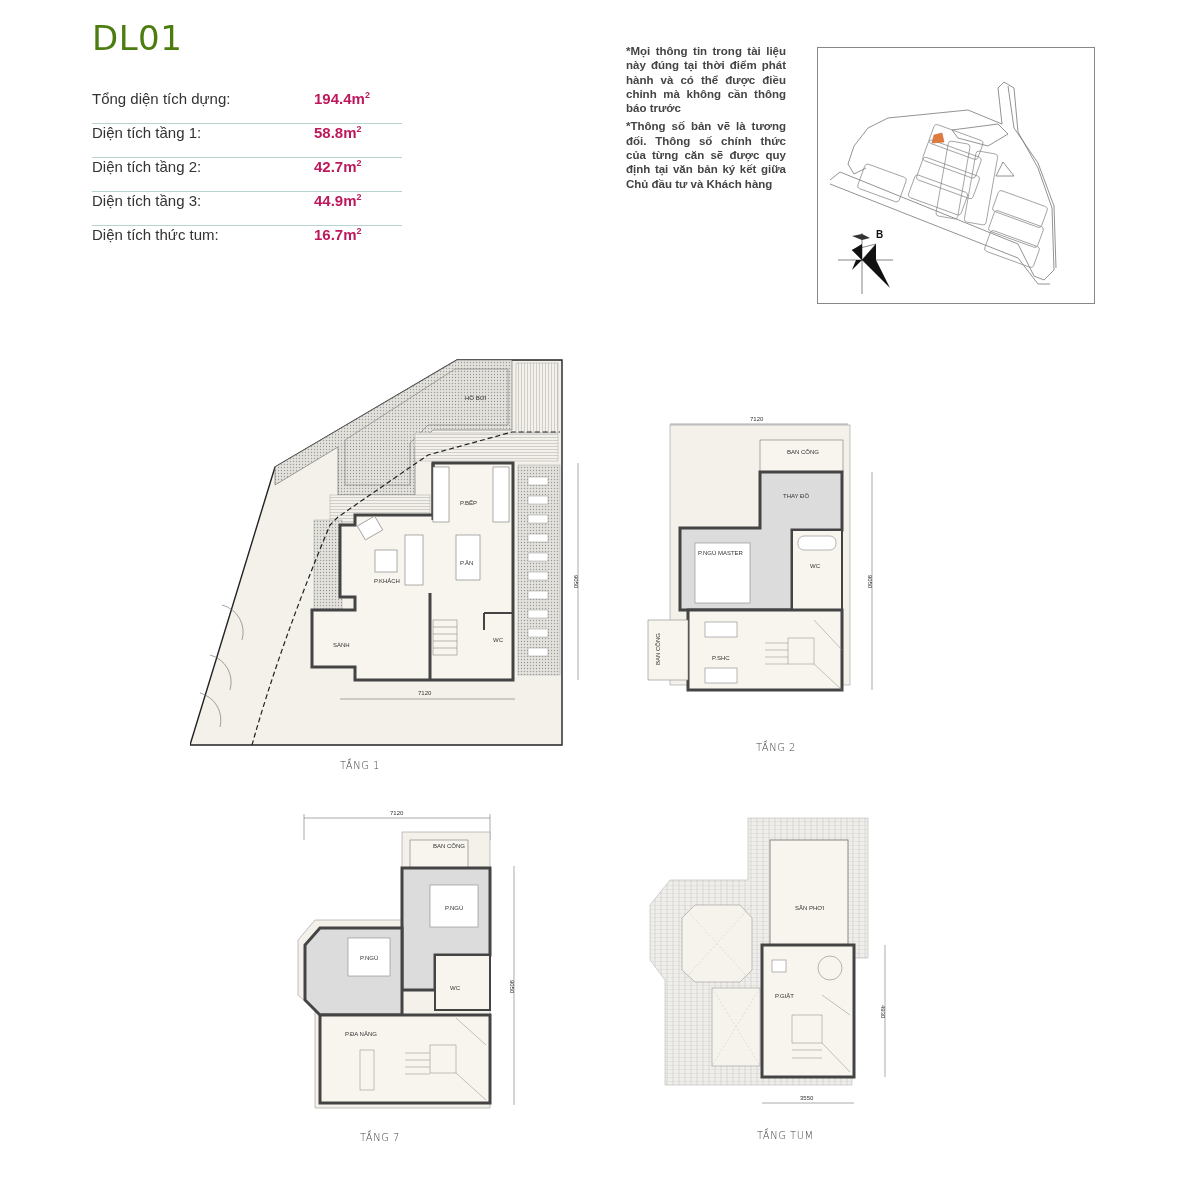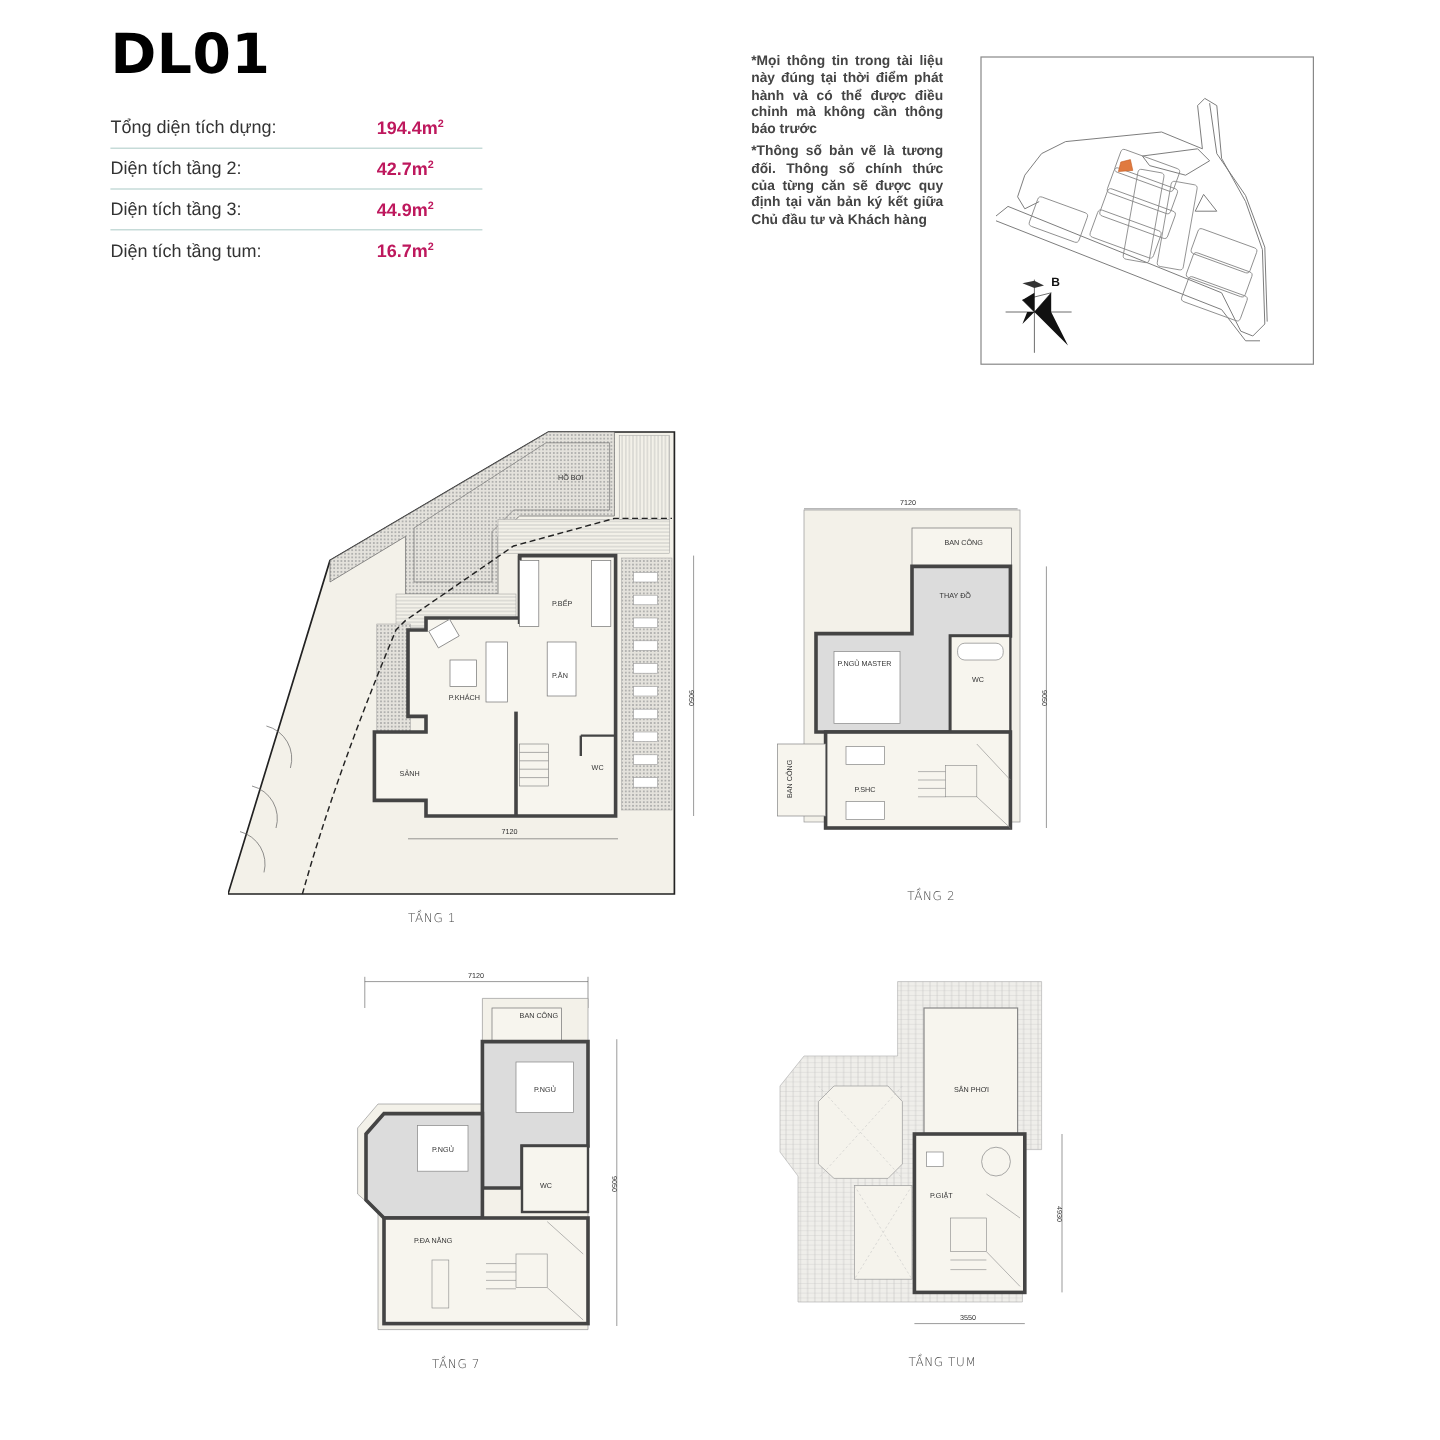"DL01" .title { color: #000000 -> #4d7c0f; font-size: 46px -> 34px; font-weight: 700 -> 400 }
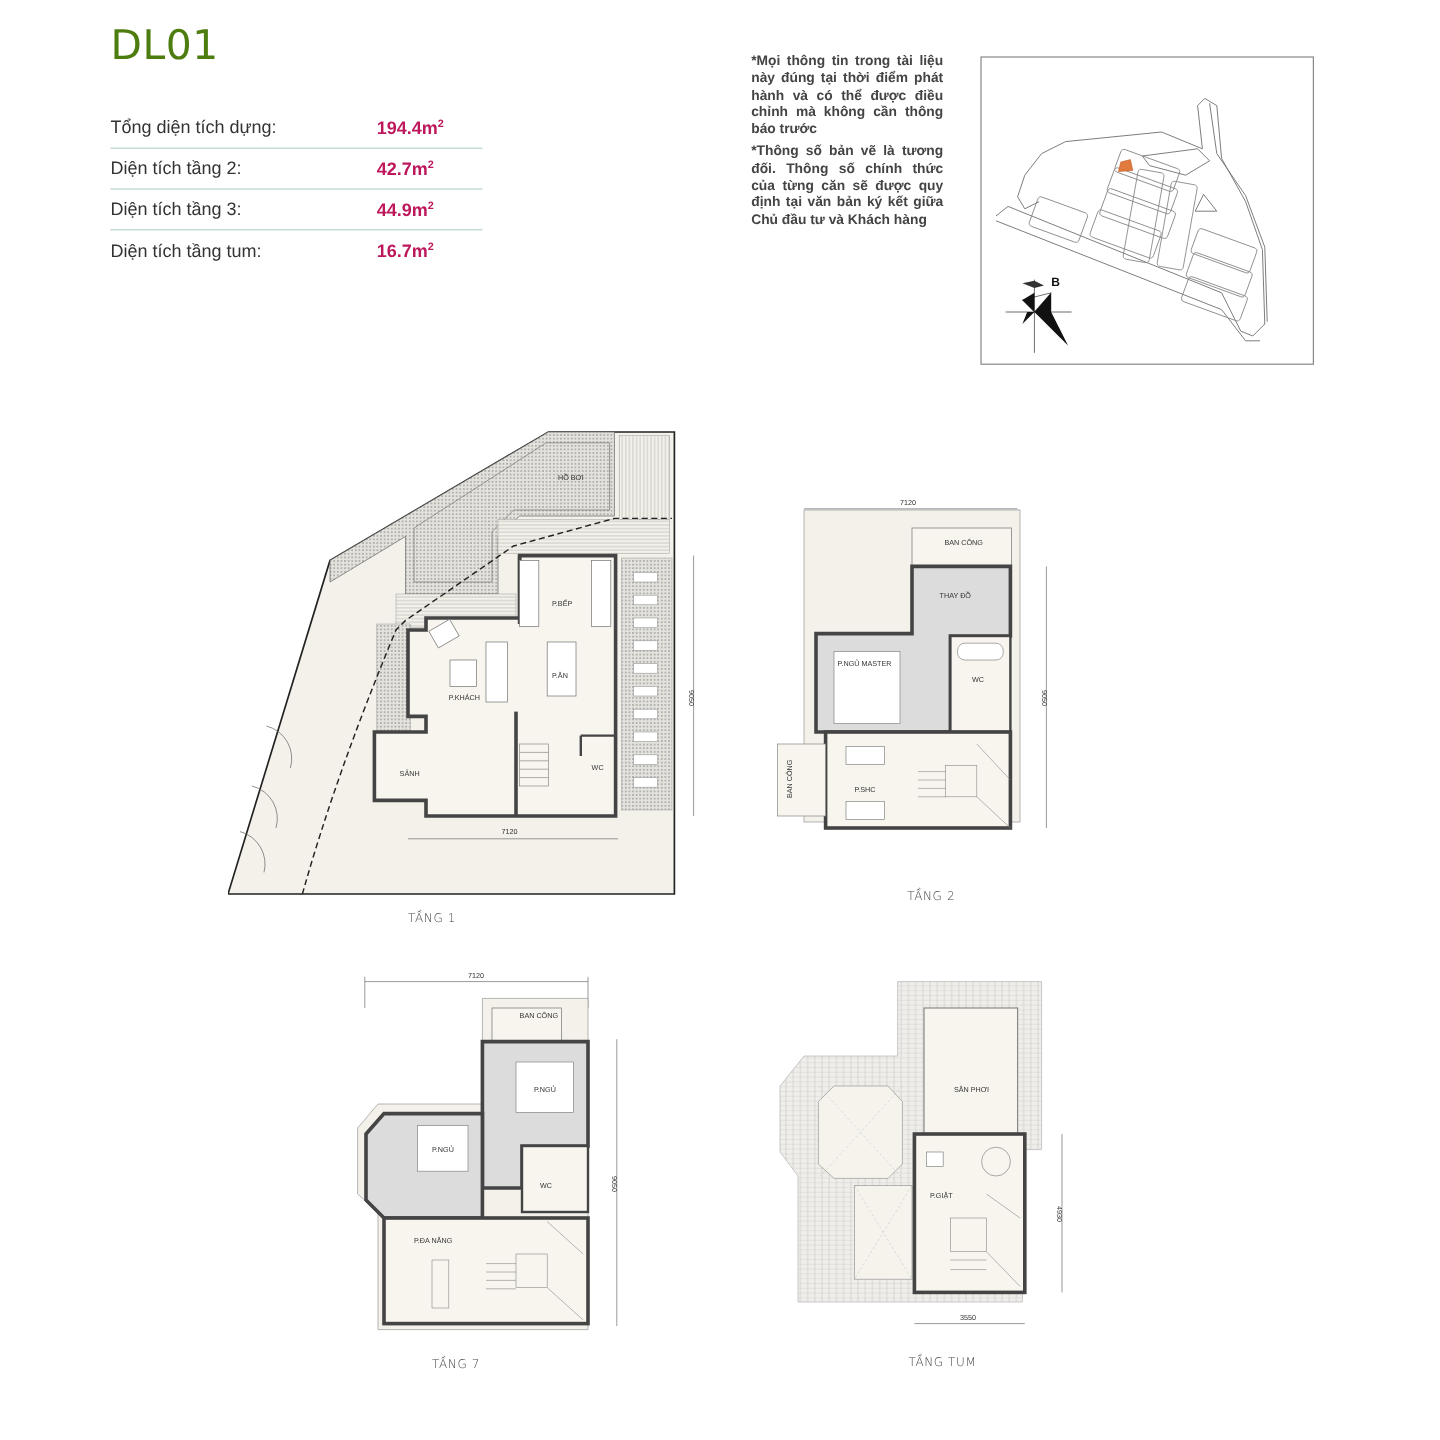"Tổng diện tích dựng:" .spec-row { align-items: center -> flex-start }
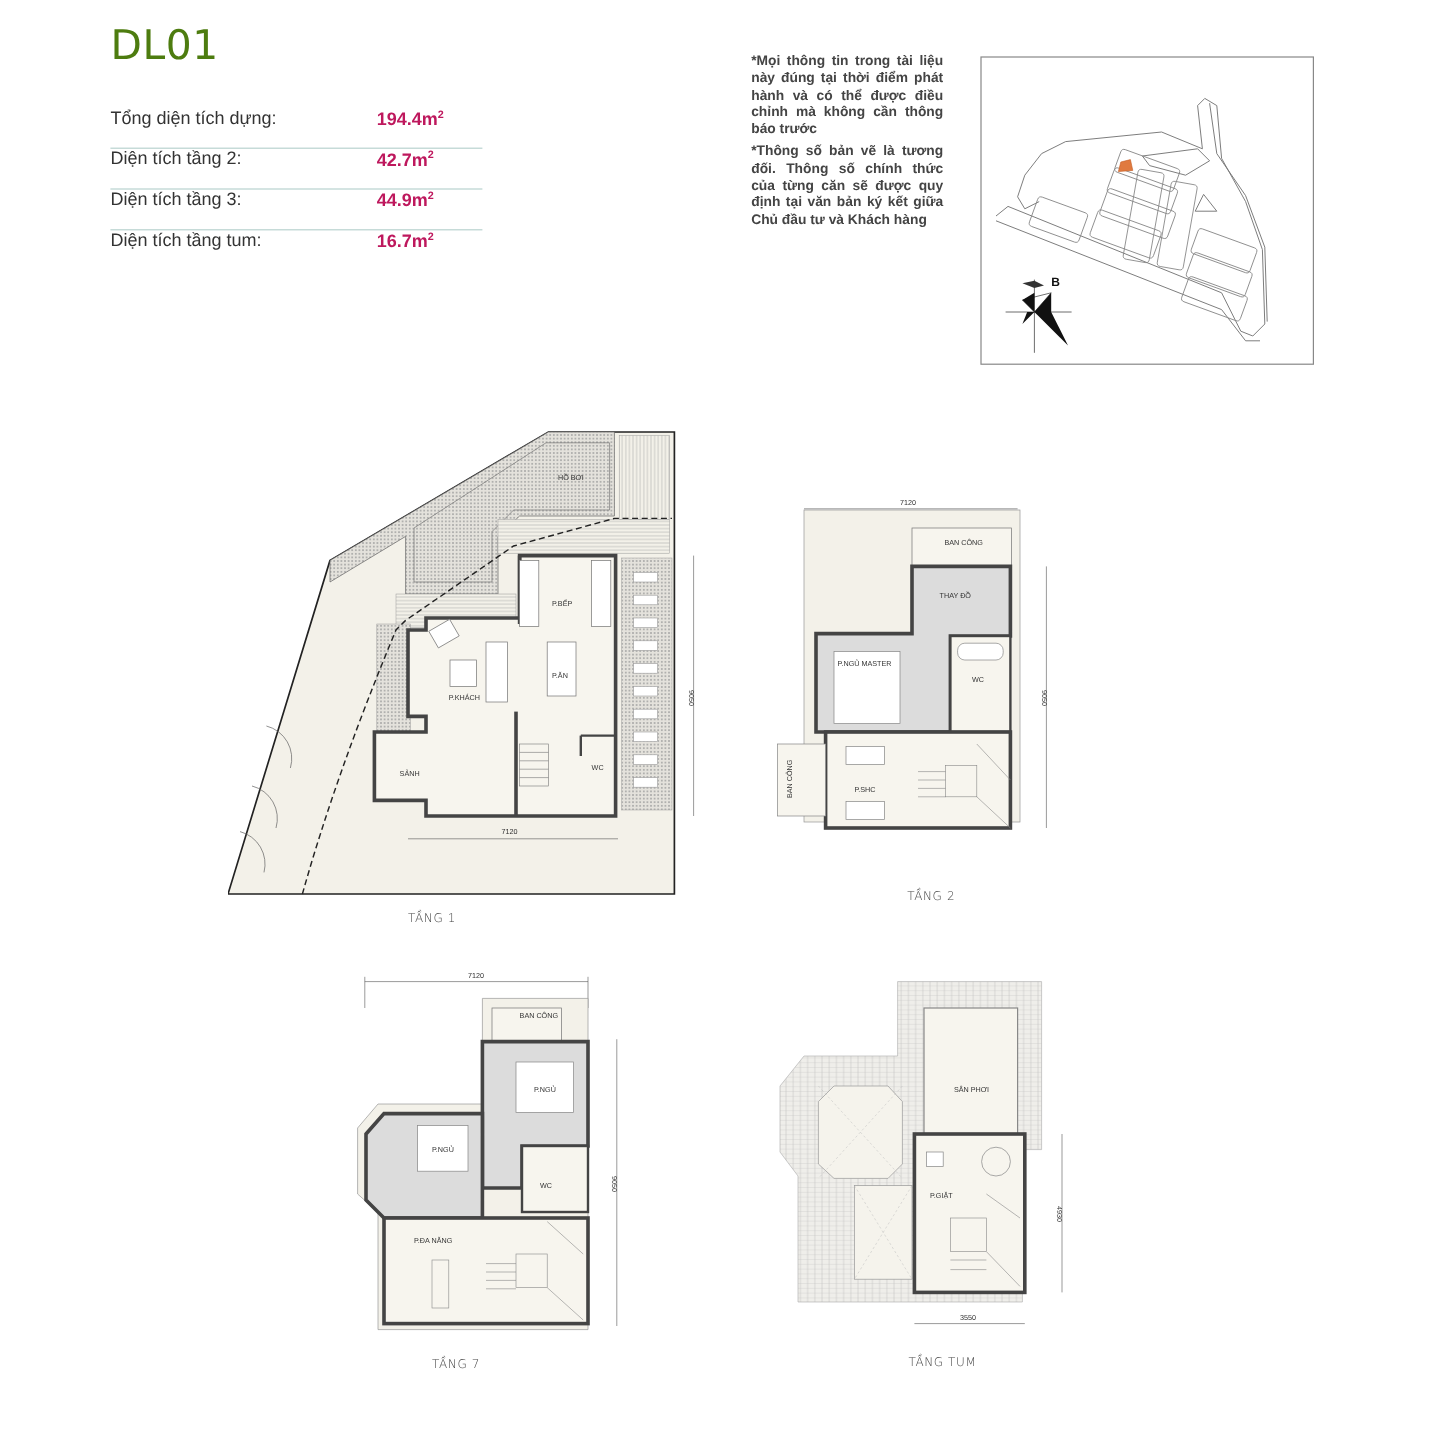"Diện tích tầng 1:" div.spec-row { html: none -> <div> <span>Diện tích tầng 1:</span> <span><span>58.8m</span><sup>2</sup></span> </div> }
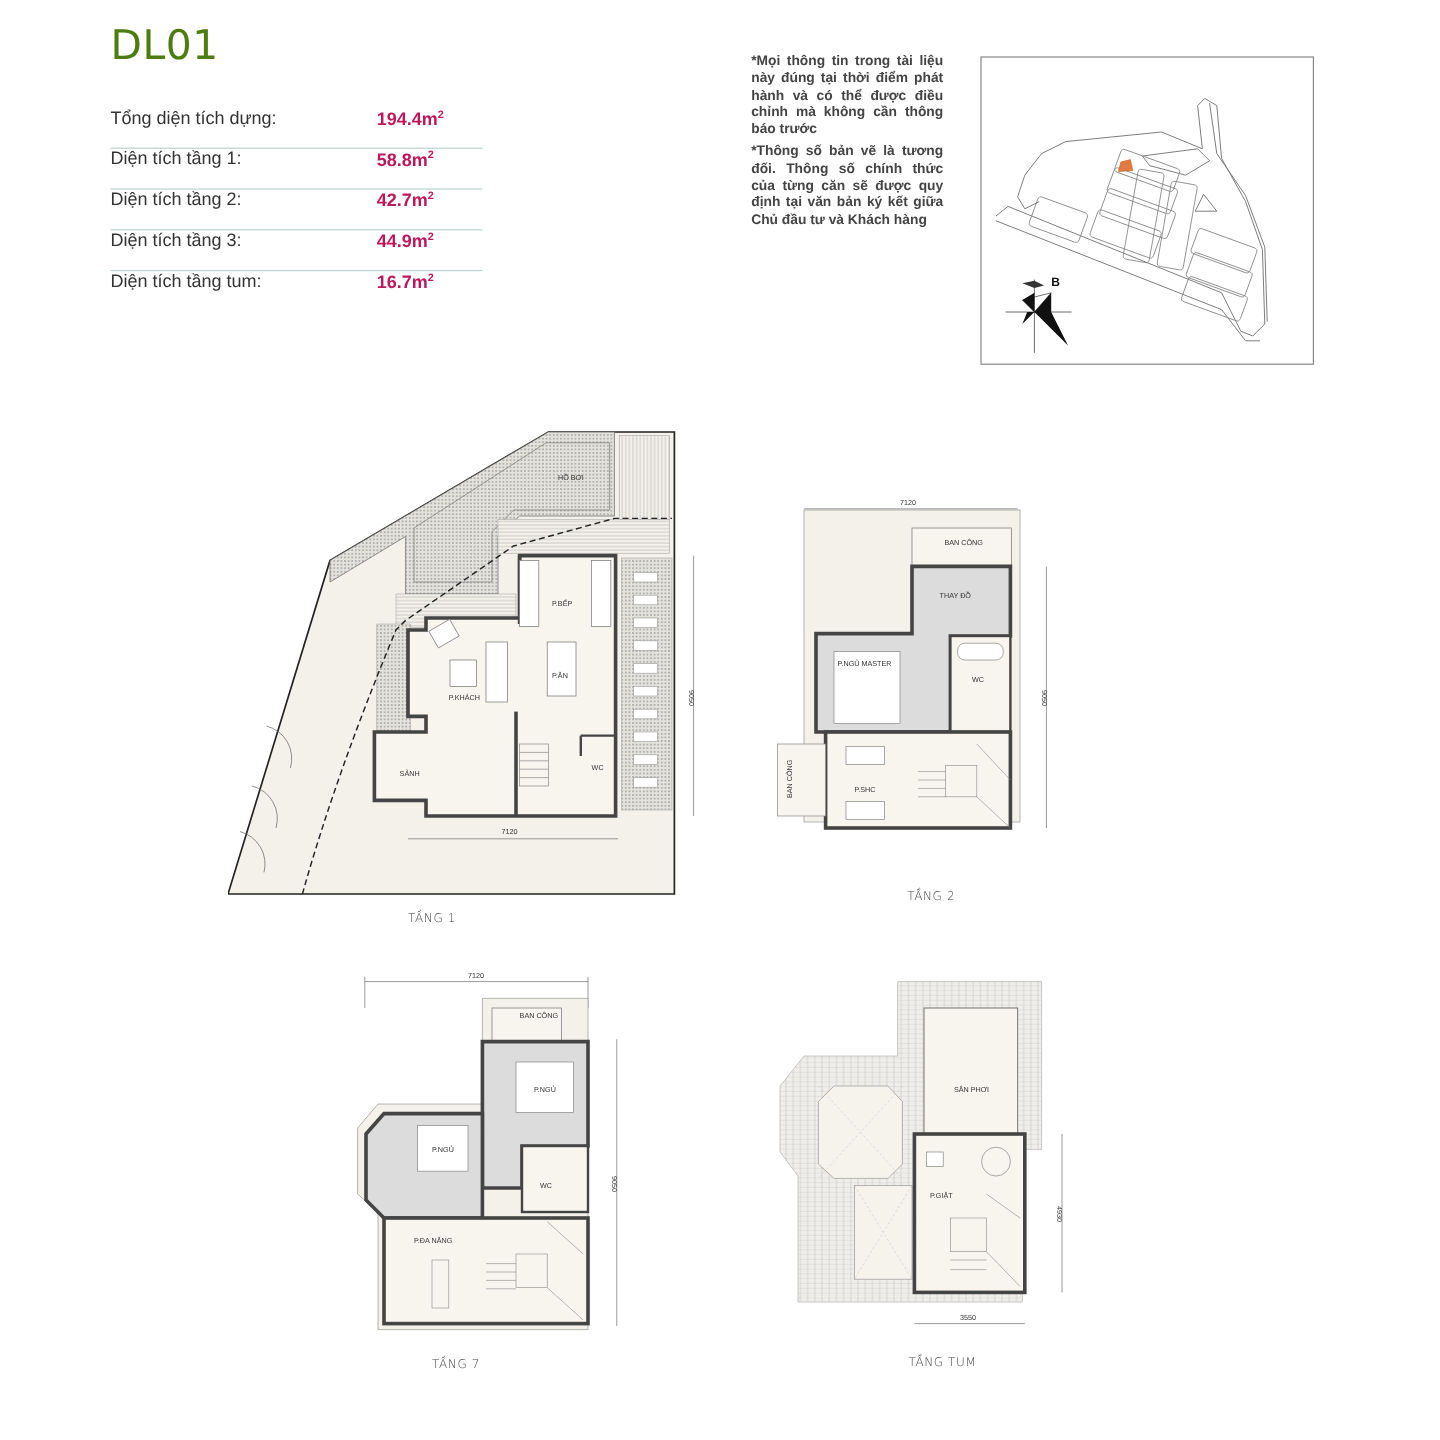"Diện tích tầng tum:" span.spec-label { text: tầng -> thức }
